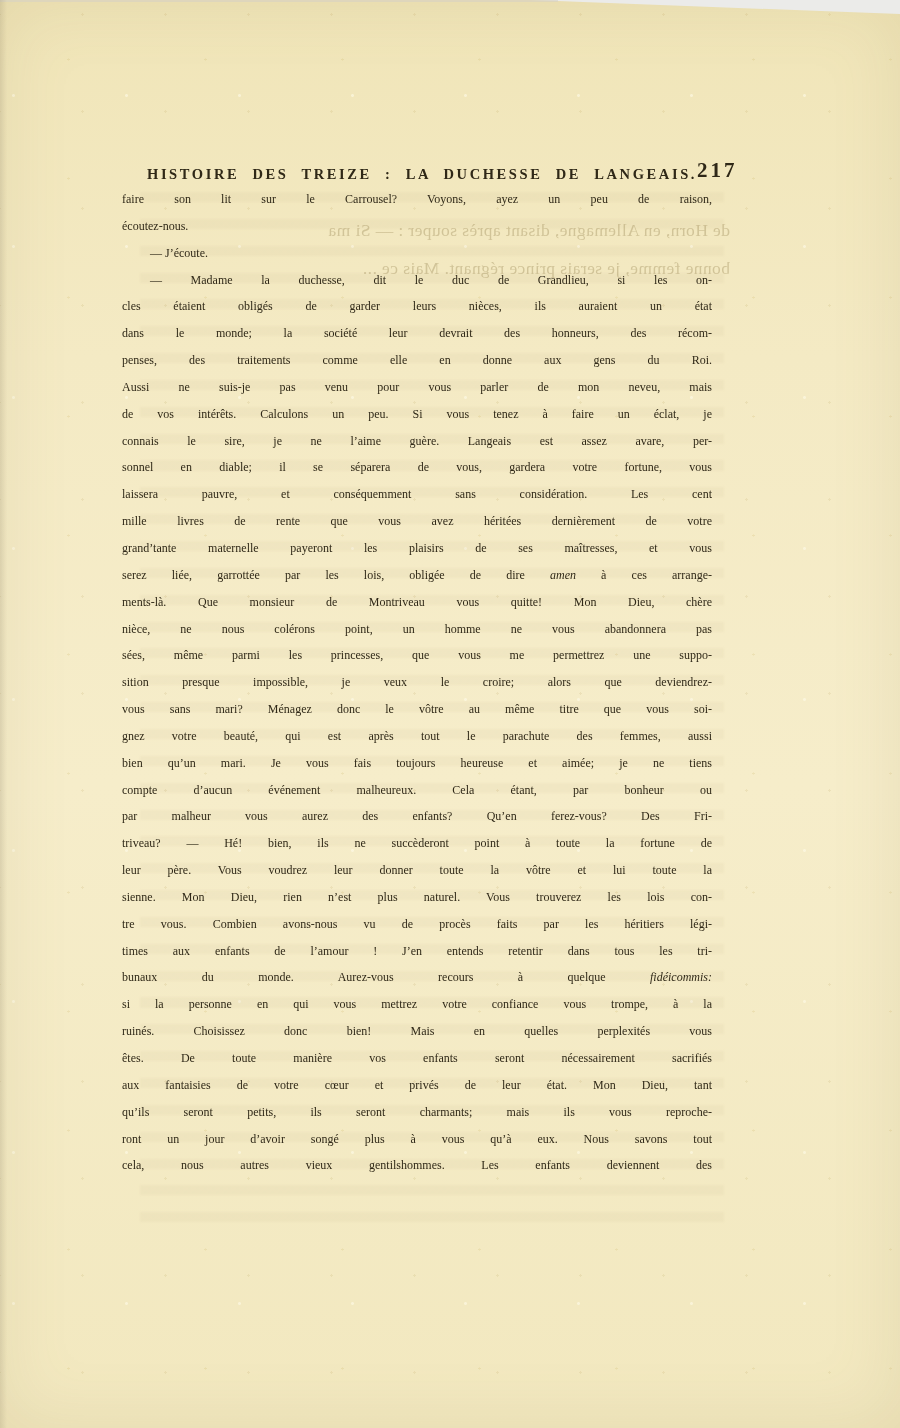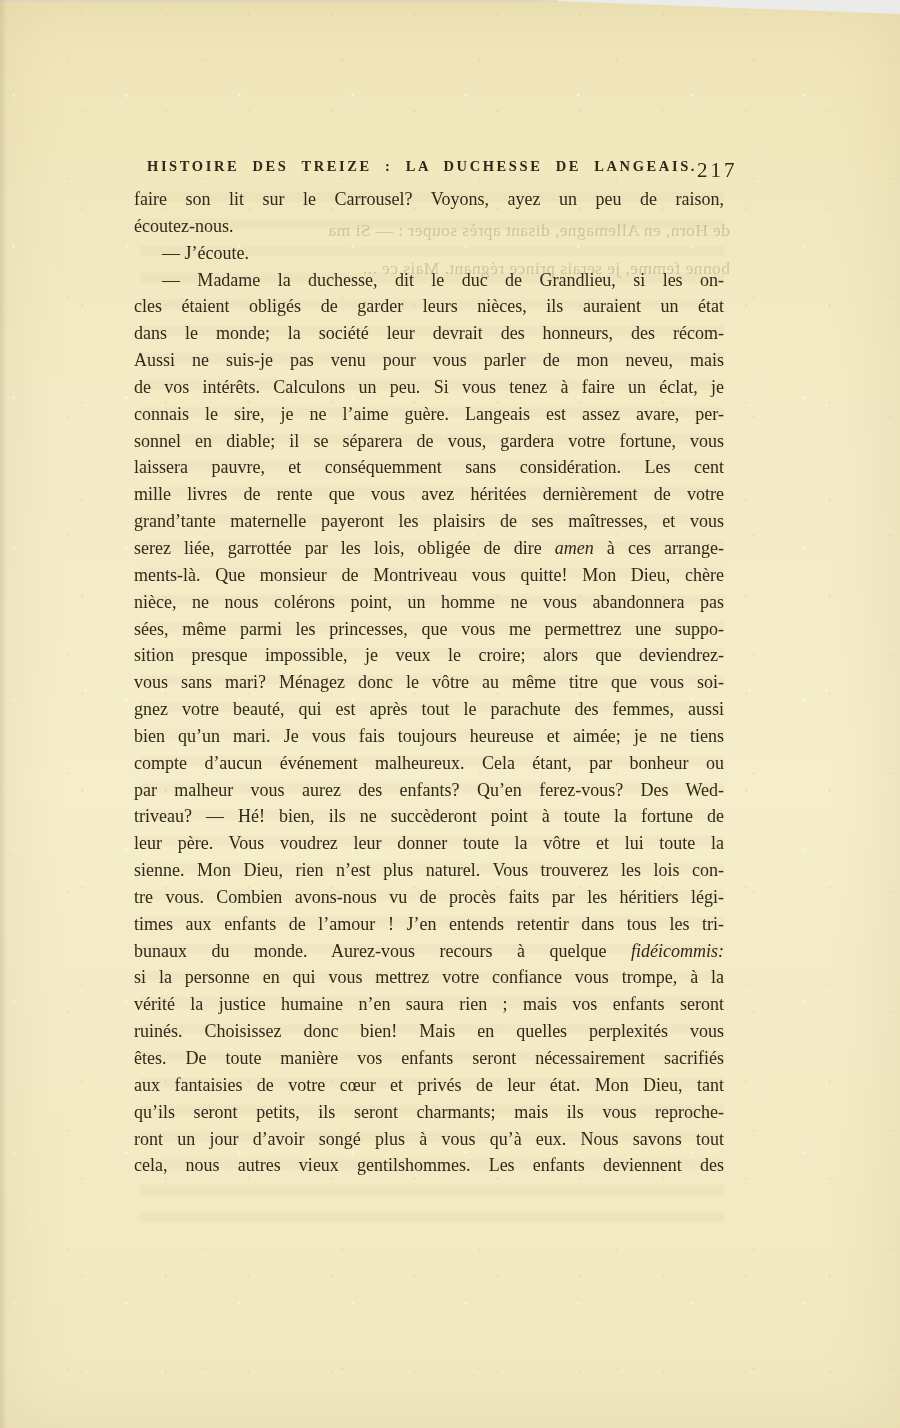"HISTOIRE DES TREIZE : LA" .header { align-items: flex-start -> flex-end }
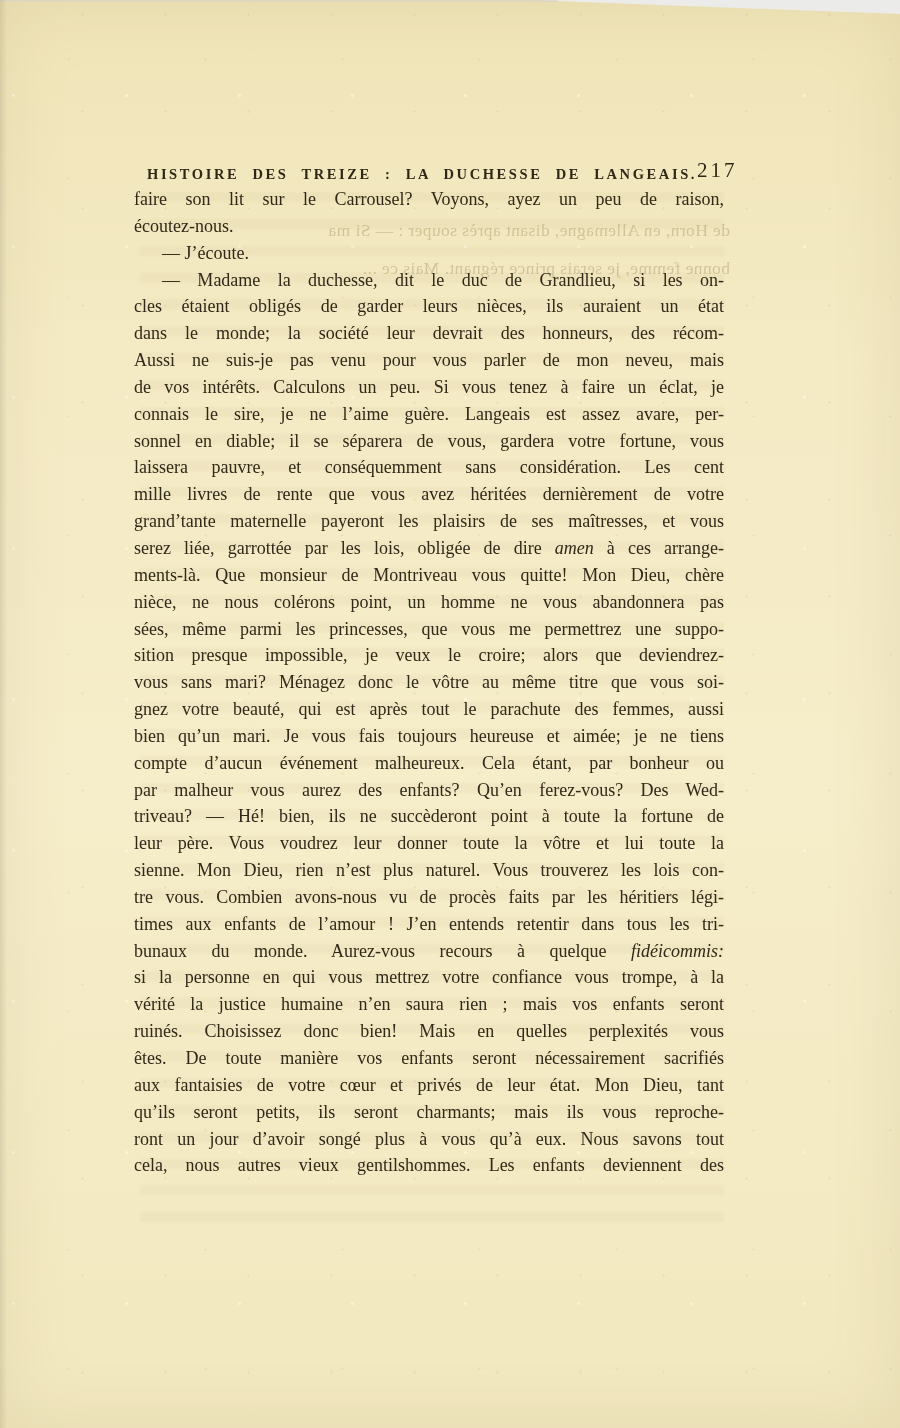"217" .page-number { font-weight: normal -> bold }
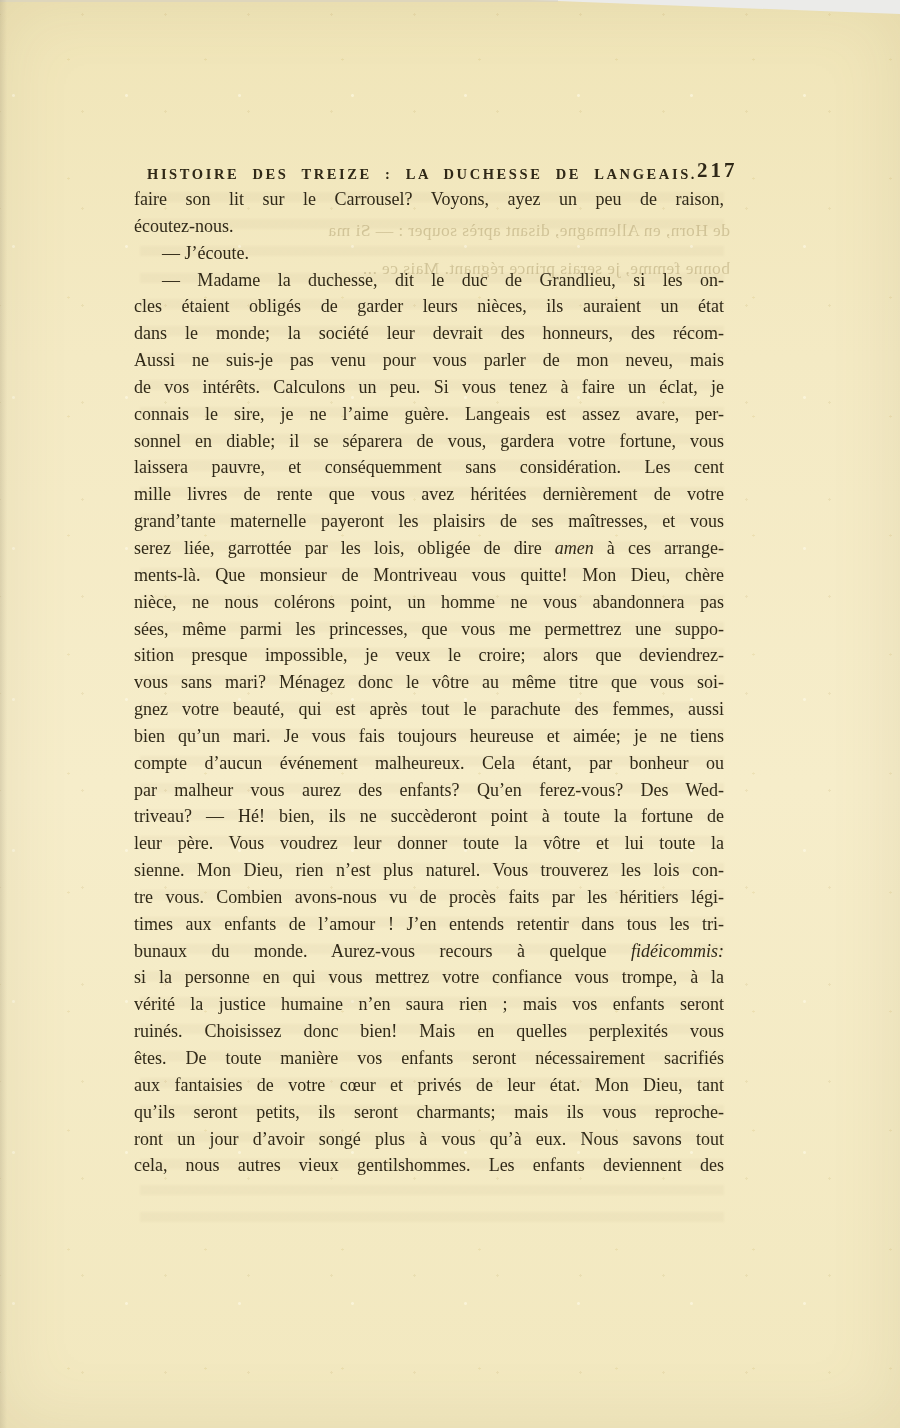"faire son lit sur le" .body { font-size: 18px -> 12px; left: 134px -> 122px }
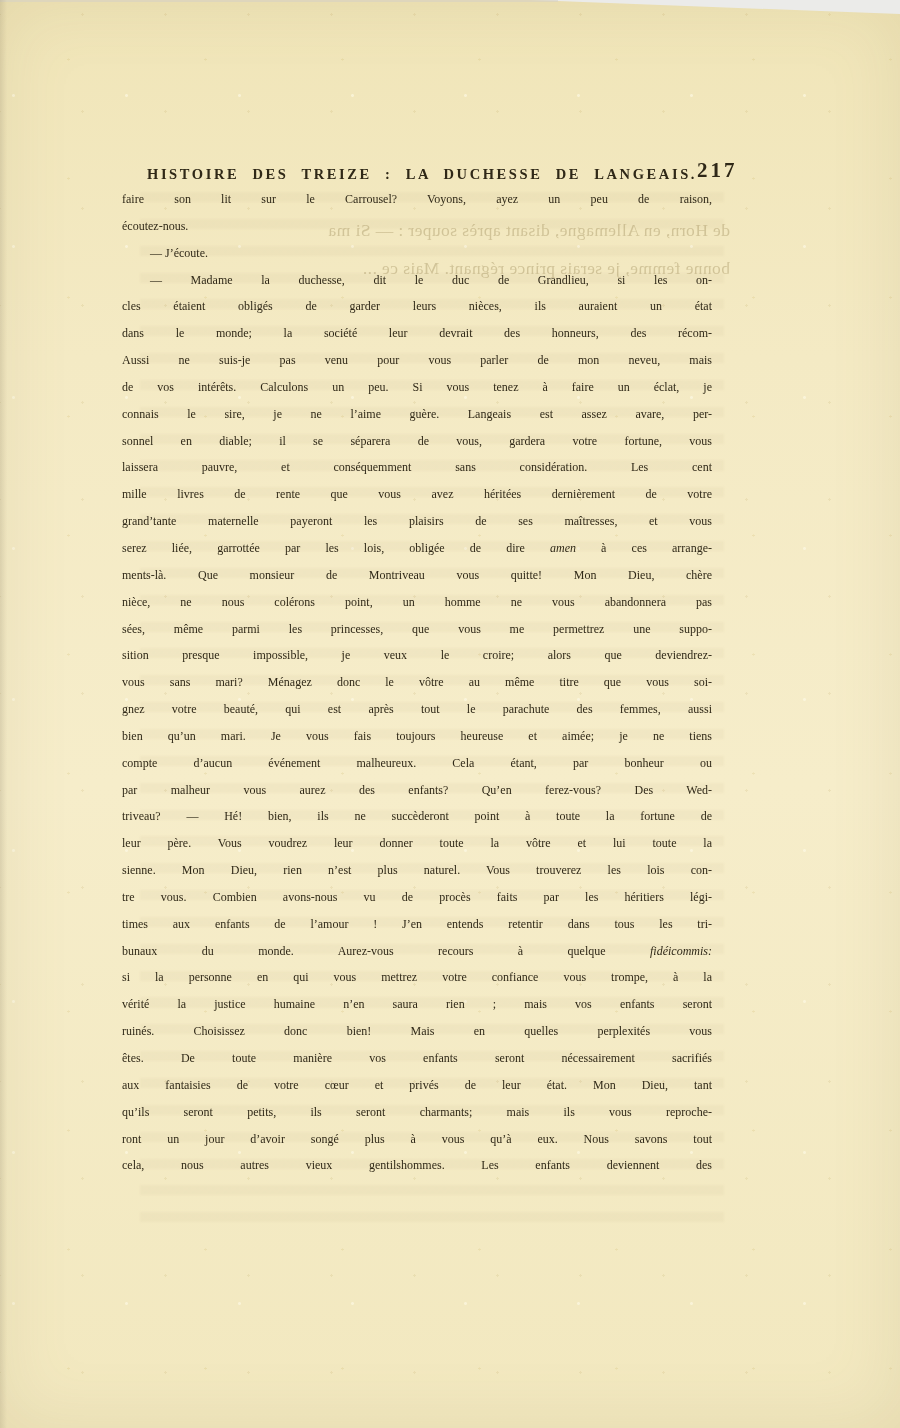"penses, des traitements comme elle" div.line { html: none -> <div><span>penses, des traitements comme elle en donne aux gens du Roi.</span></div> }
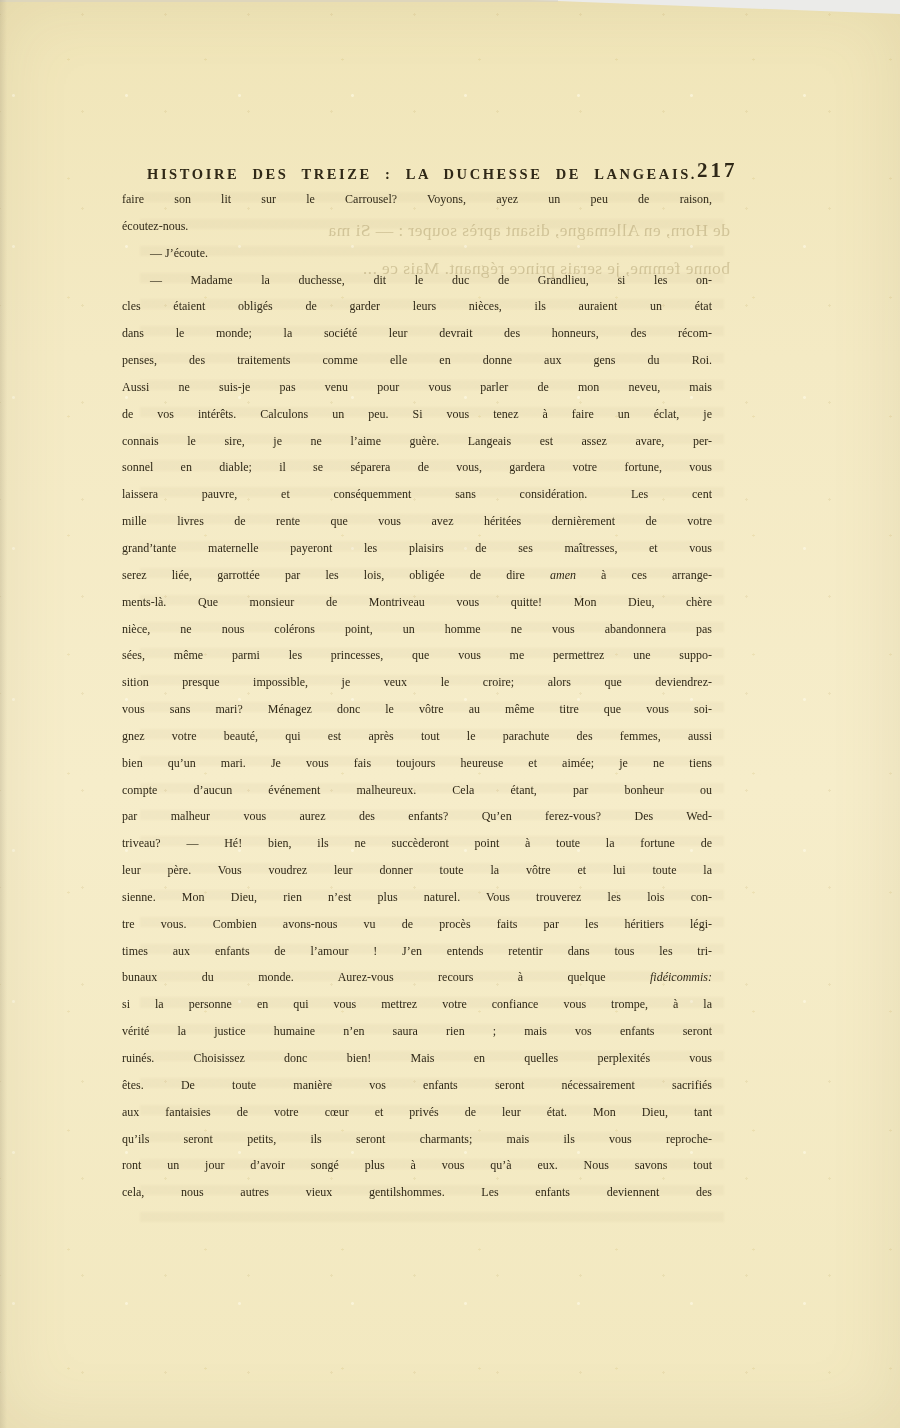"par malheur vous aurez des" span { text: Wed- -> Fri- }
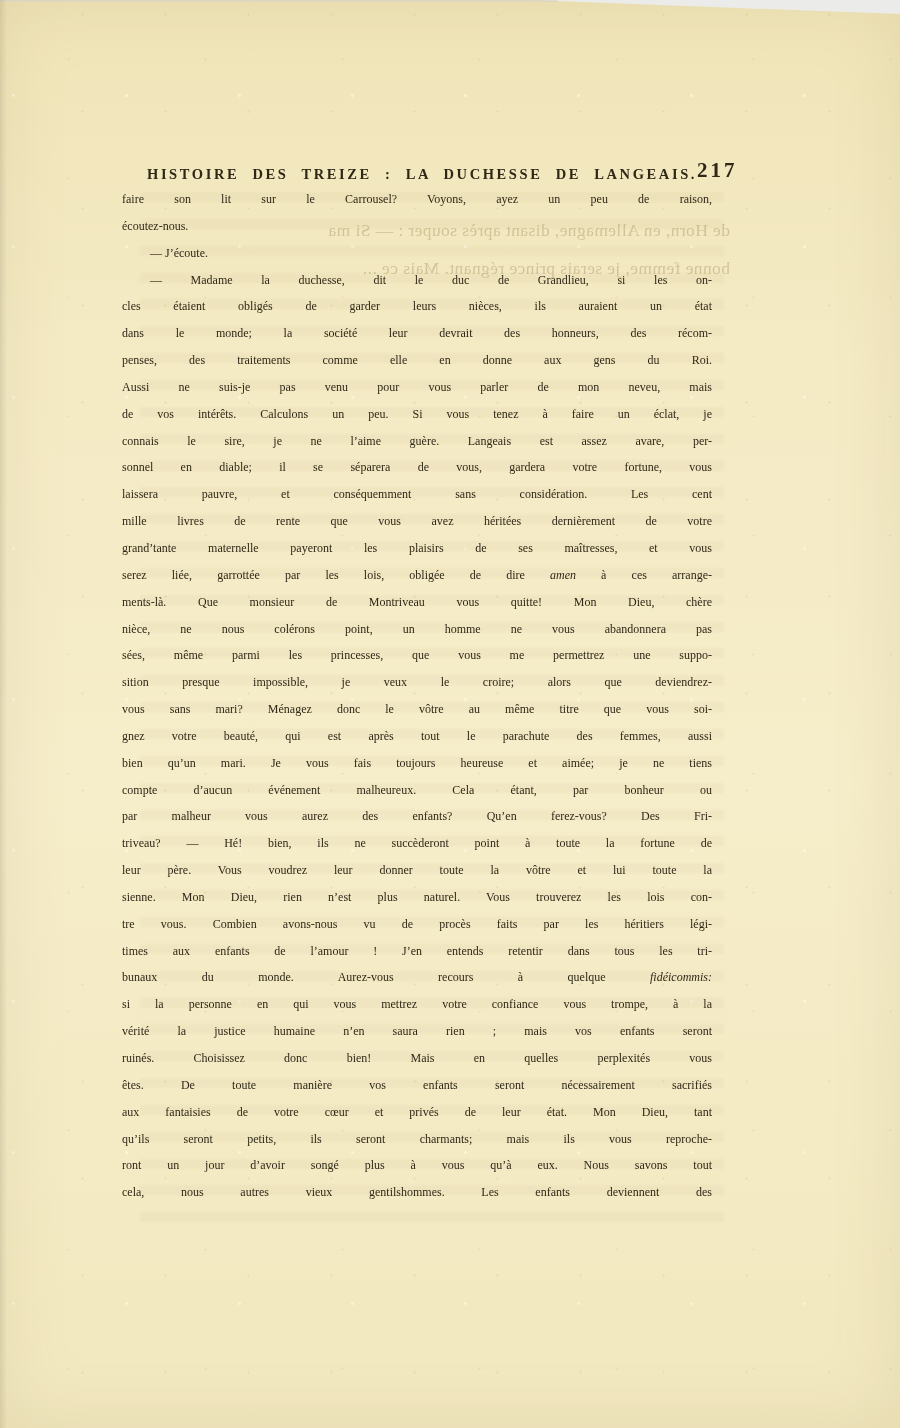"vérité la justice humaine n’en" div.line { html: <div><span>vérité la justice humaine n’en saura rien ; mais vos enfants seront</span></div> -> none }
